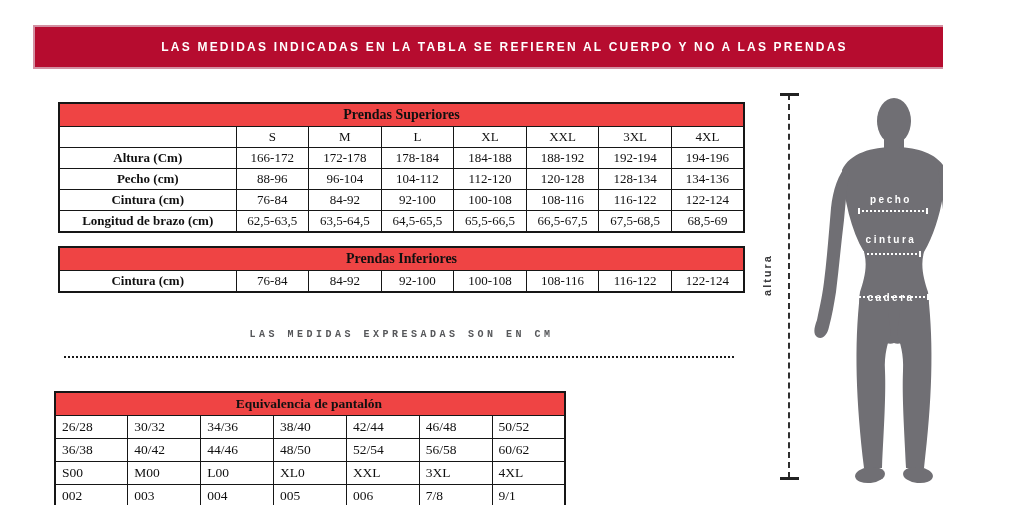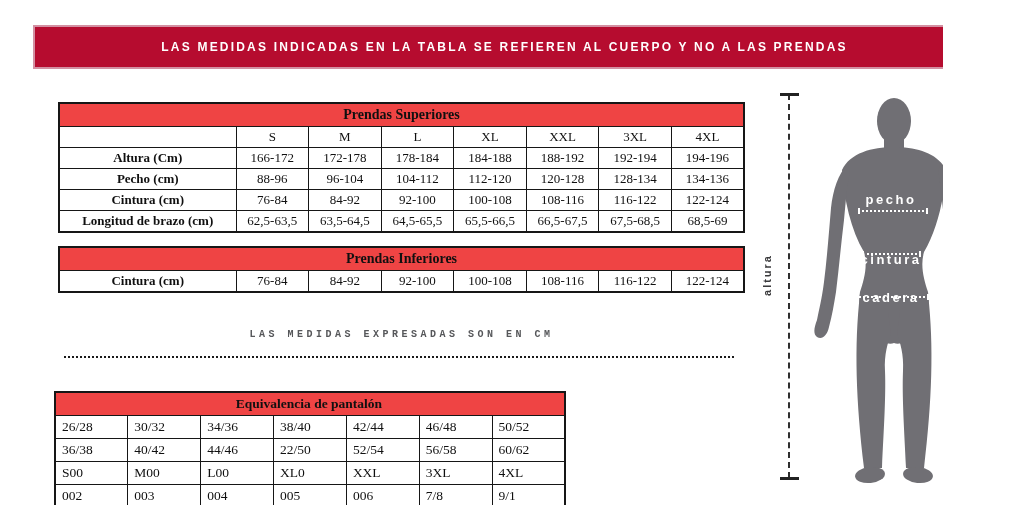"pecho" .measure-label { font-size: 13px -> 10px }
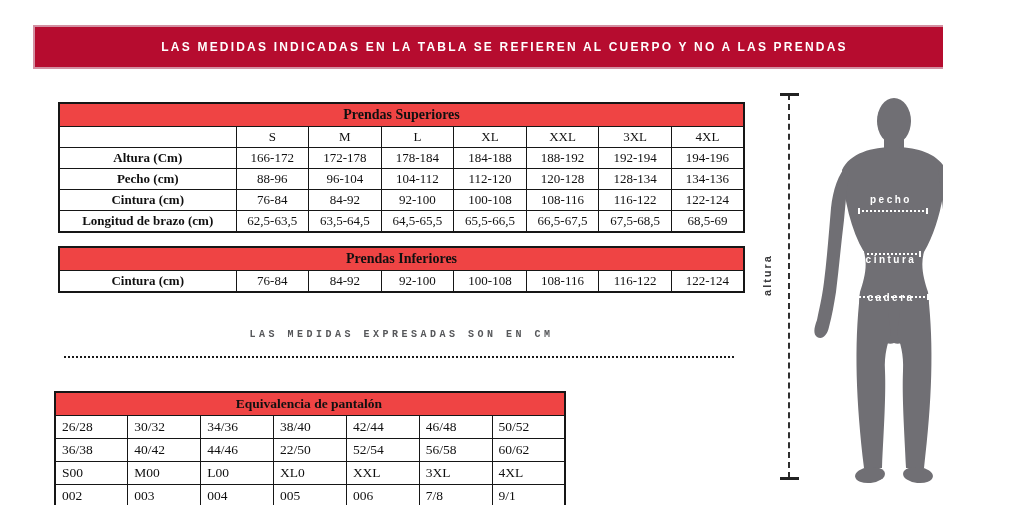"cintura" .ml-cintura { top: 168px -> 148px }
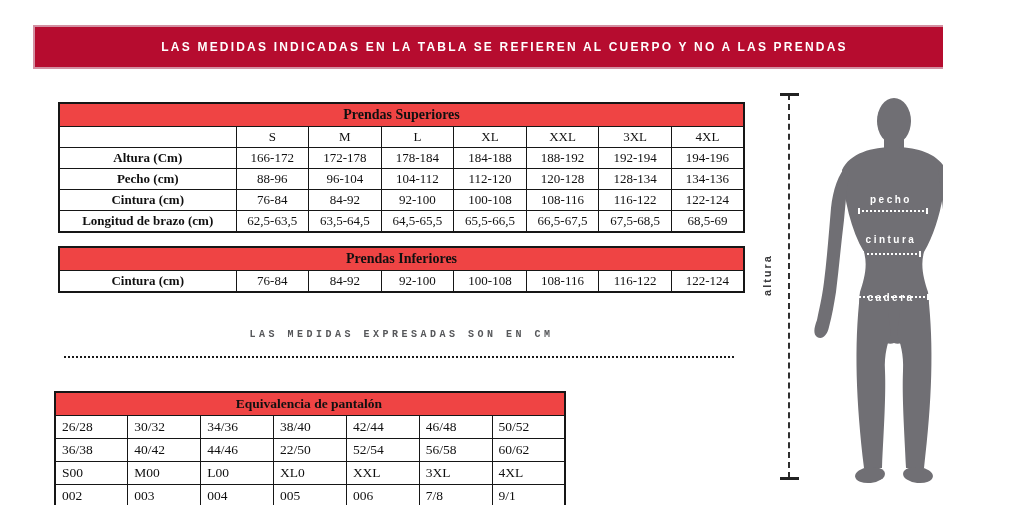"22/50" td { text: 22/50 -> 48/50 }
